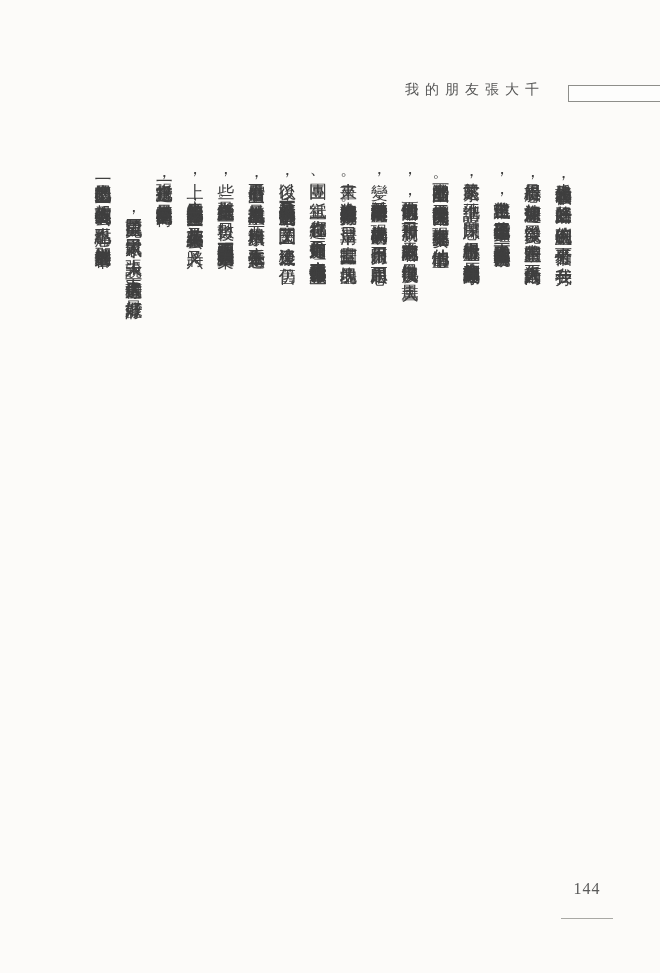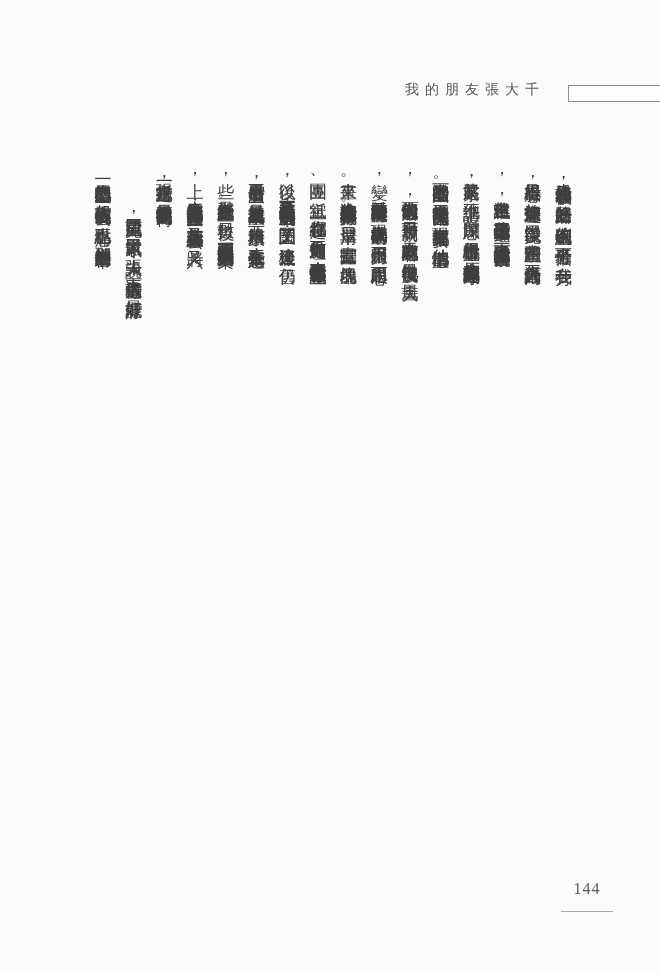"144" .page-number-wrap { padding-bottom: 13px -> 20px }
